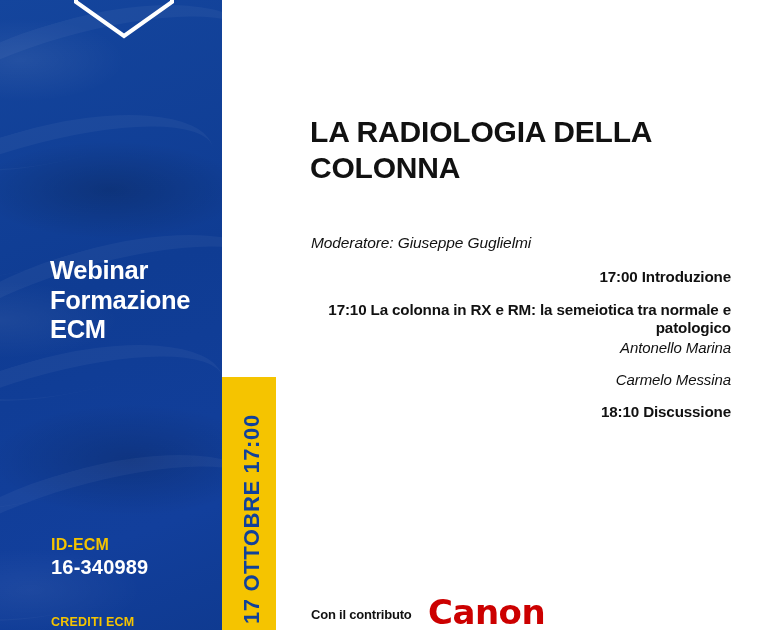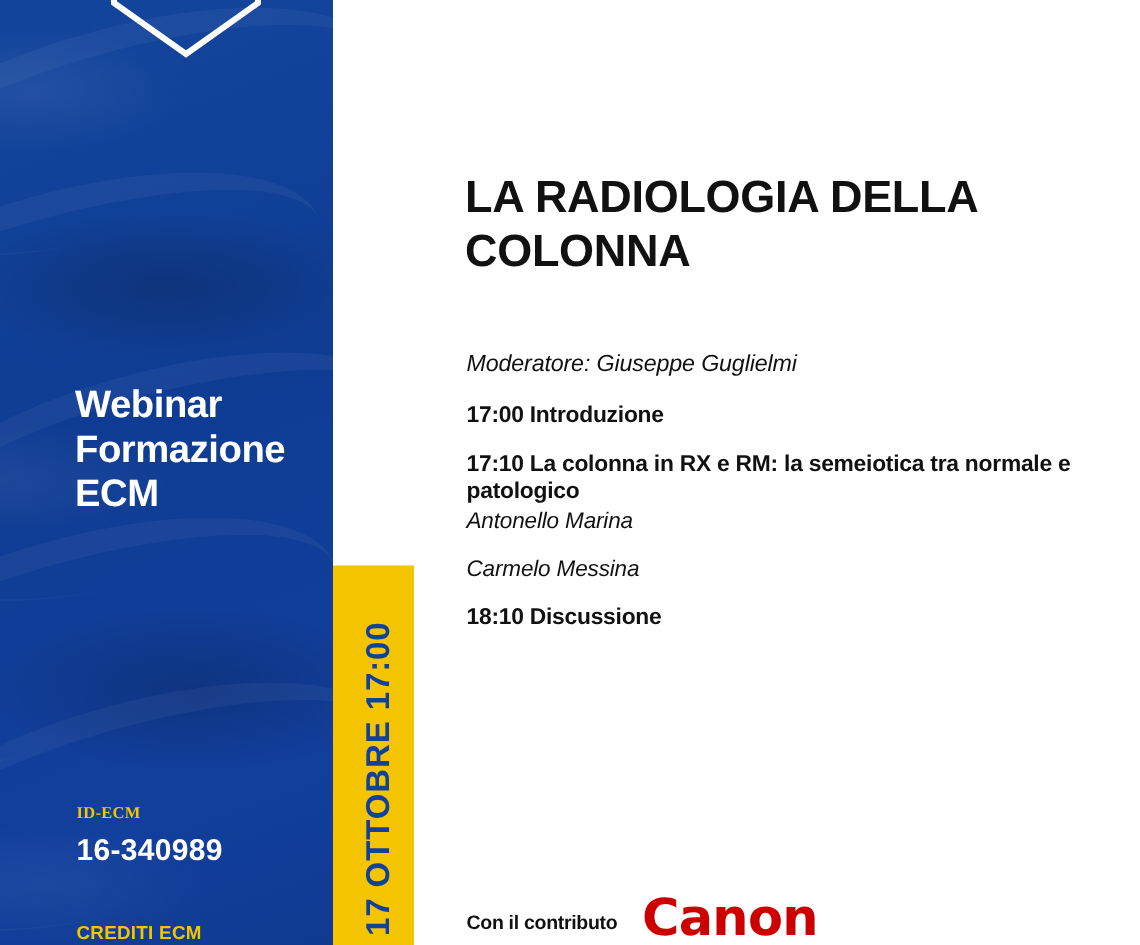"17:00 Introduzione" .program-item { text-align: none -> right }
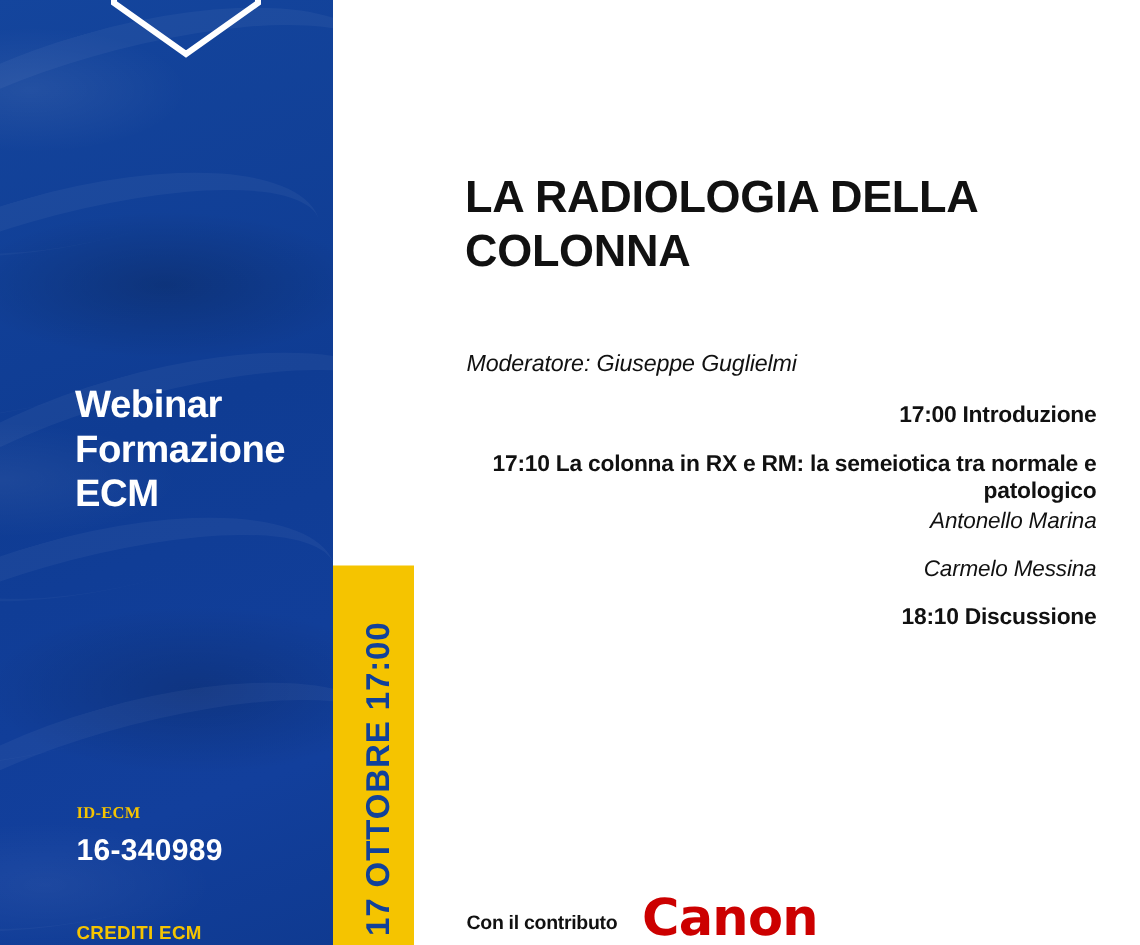"ID-ECM" .idecm-label { font-family: Liberation Serif, serif -> none; font-size: 11px -> 16px }
